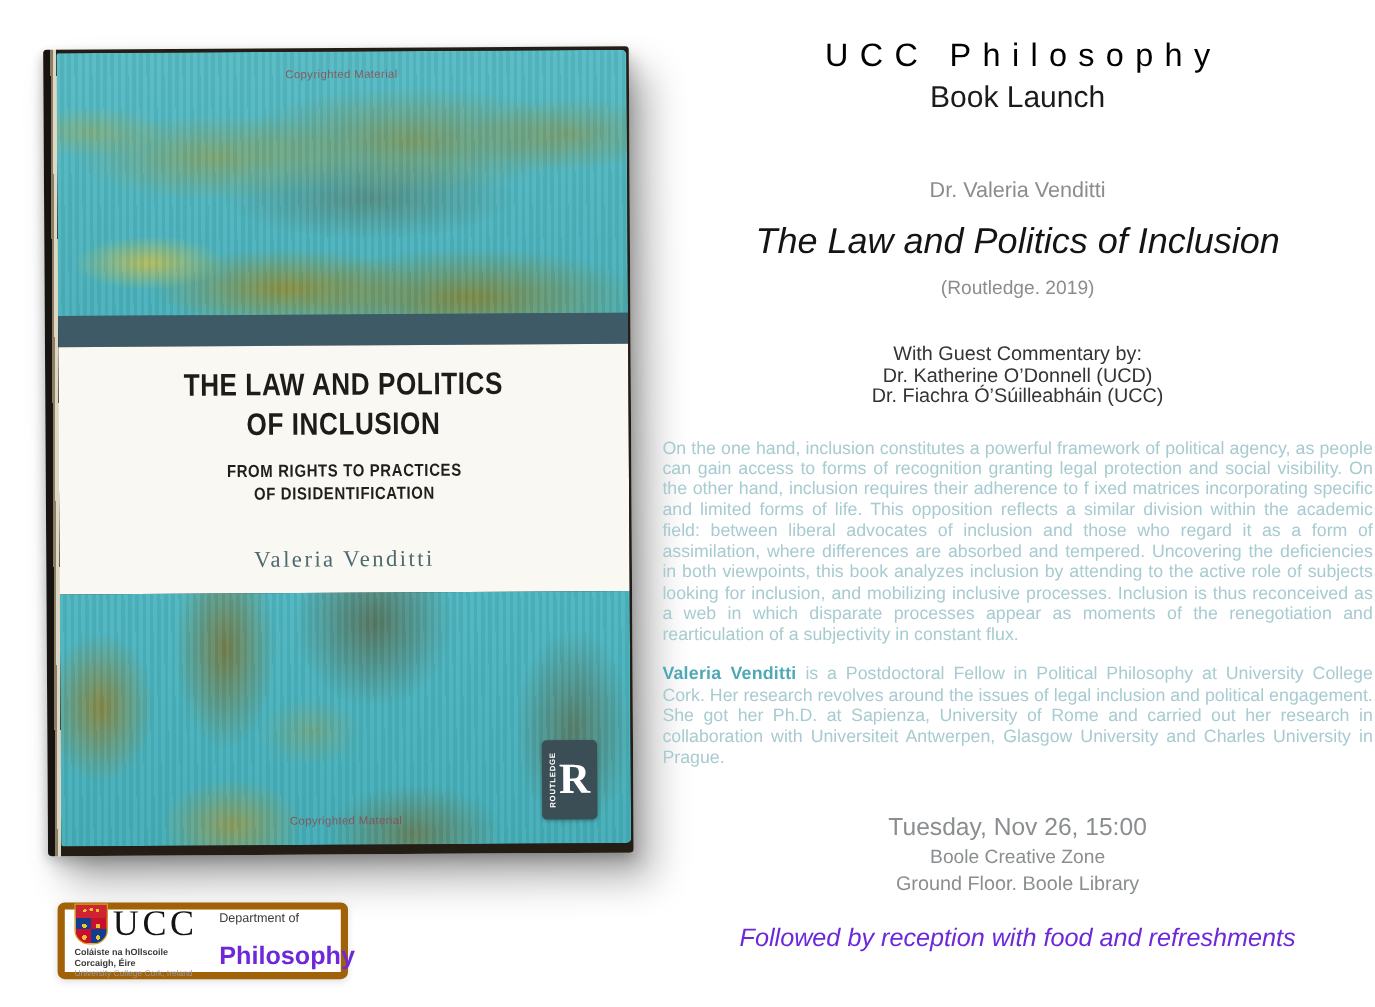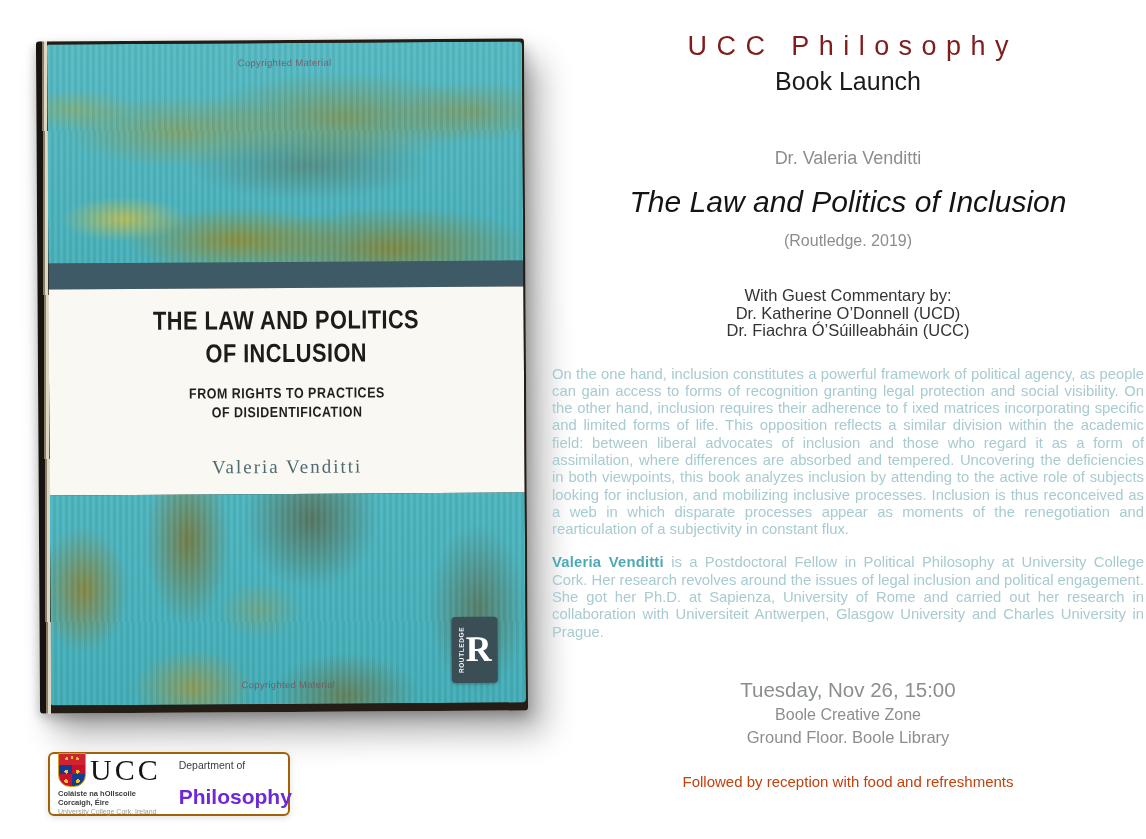"UCC Philosophy" .org-title { color: #7f1d1d -> #000000 }
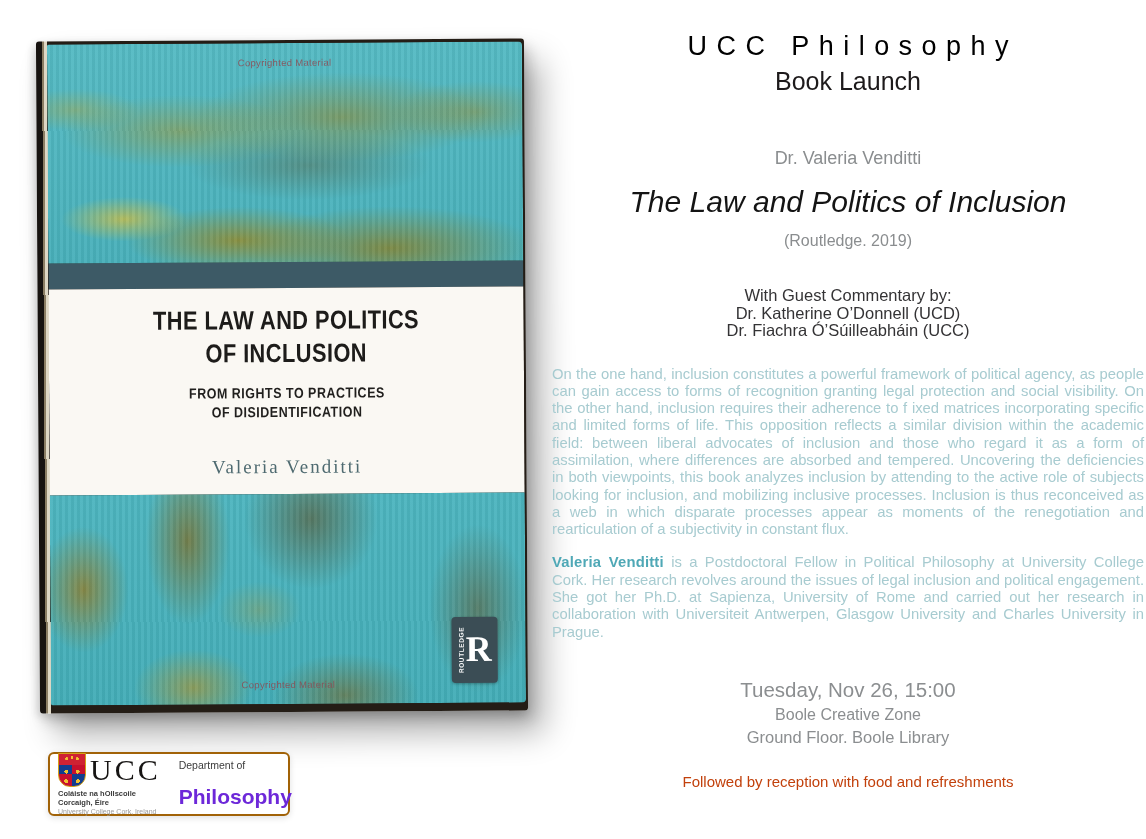"UCC" .ucc-logo { border: 2px solid #a16207 -> 6px solid #a16207 }
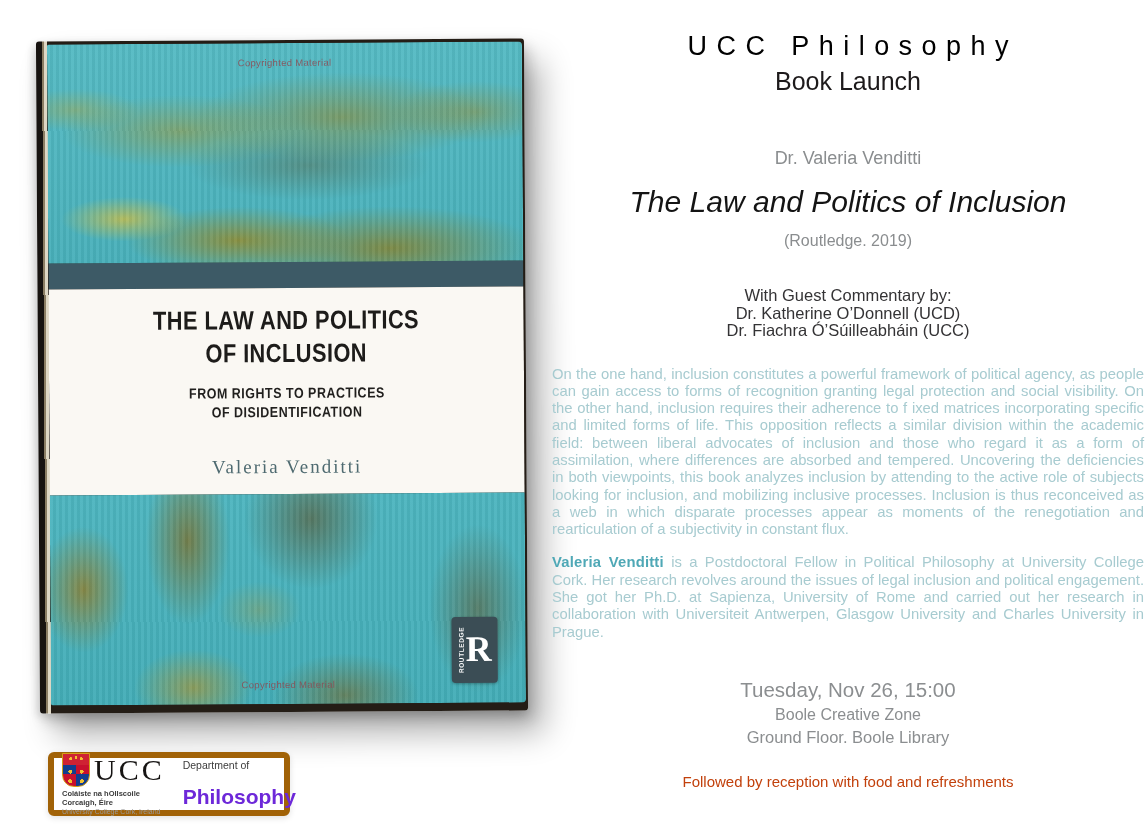"Followed by reception with food" .reception { color: #c2410c -> #6d28d9; font-size: 15px -> 21px; font-style: none -> italic }
